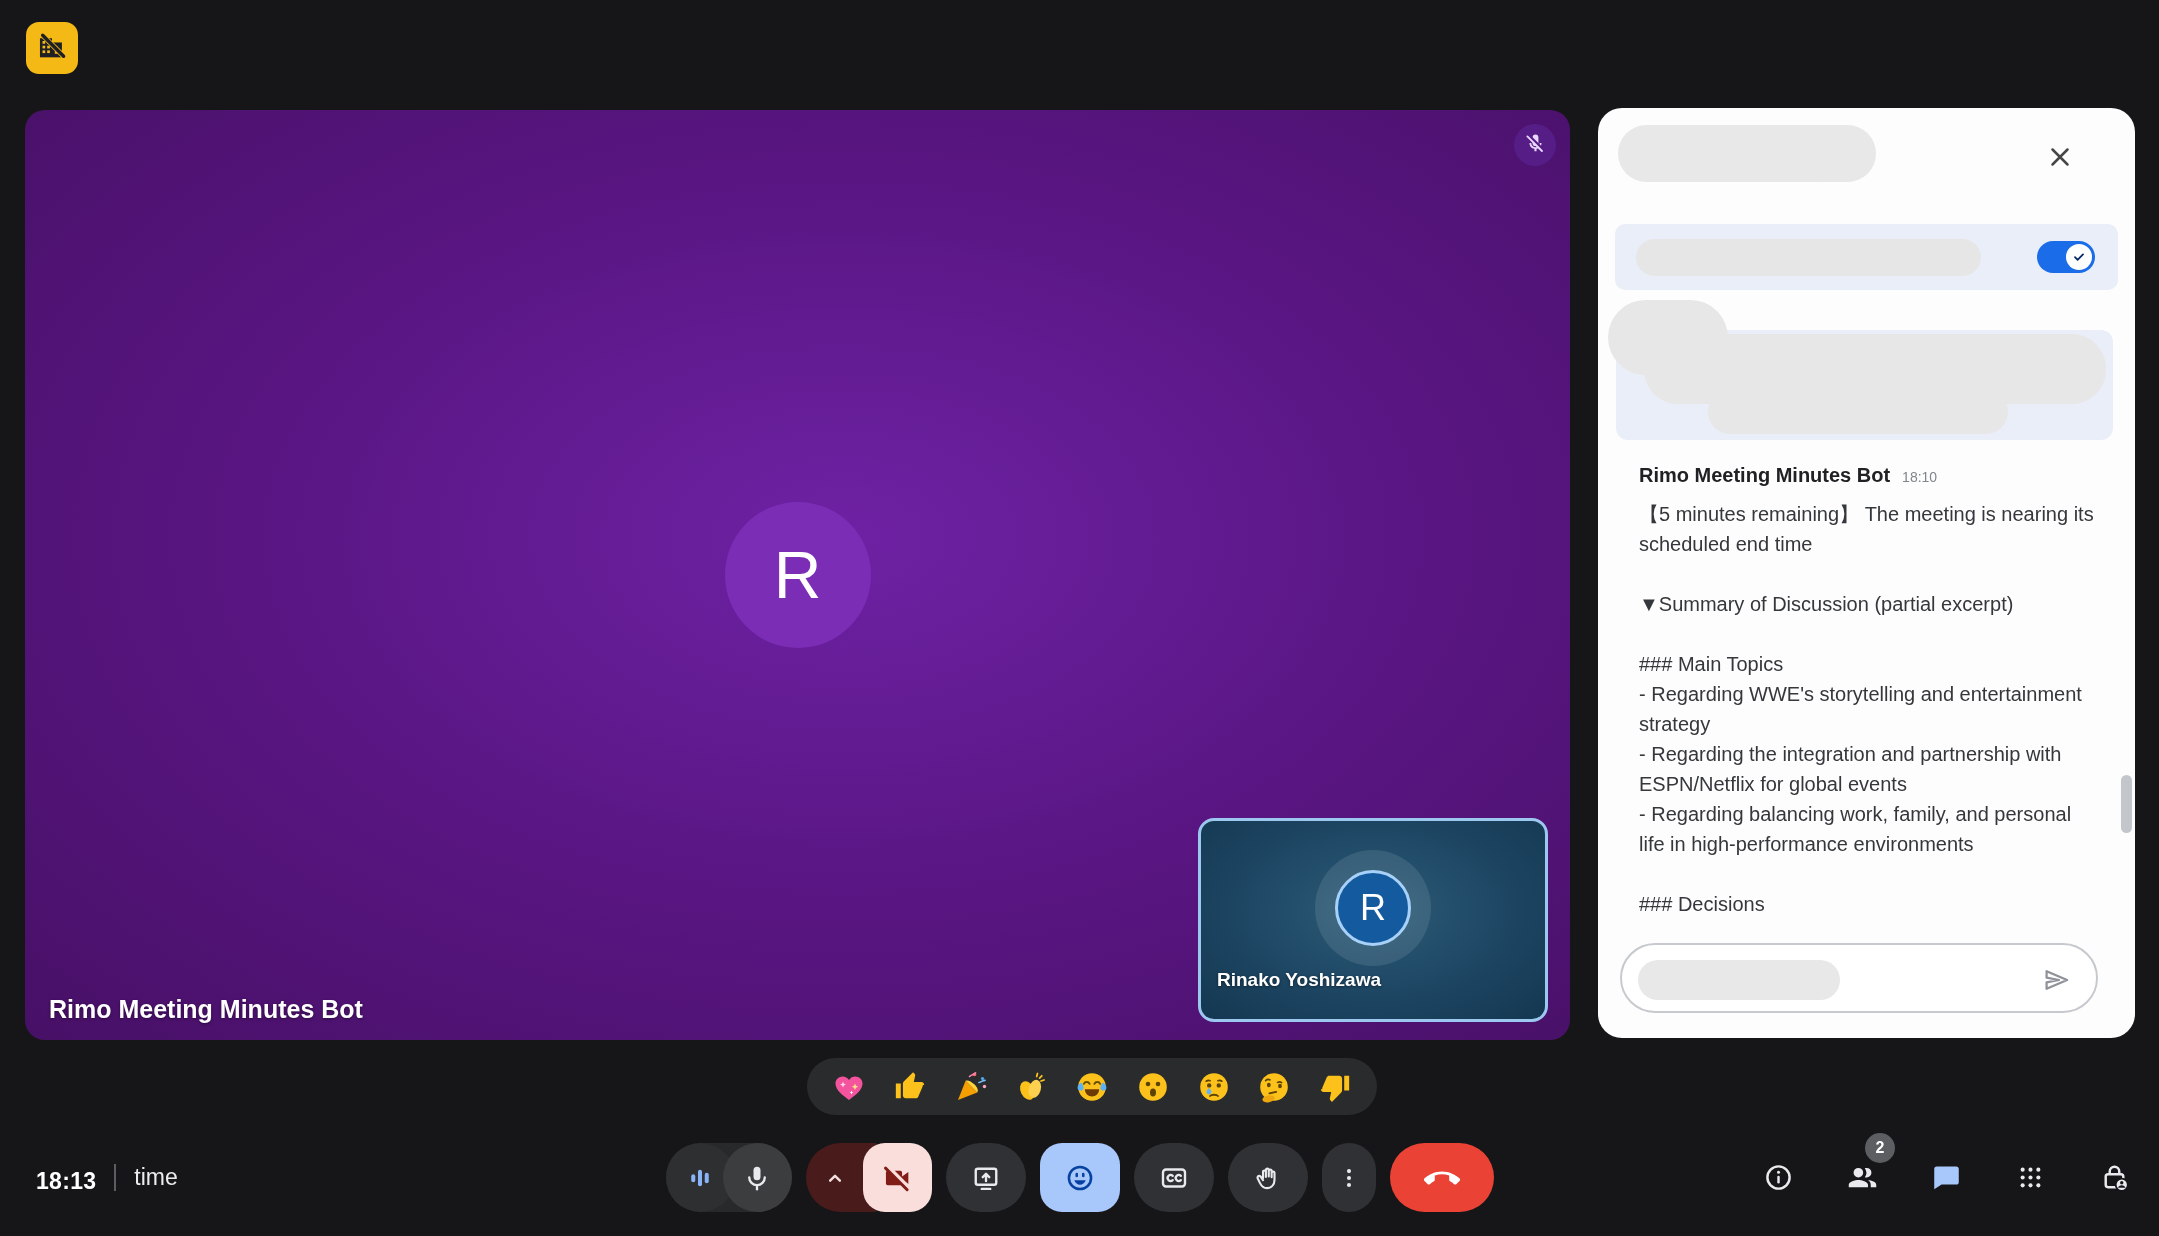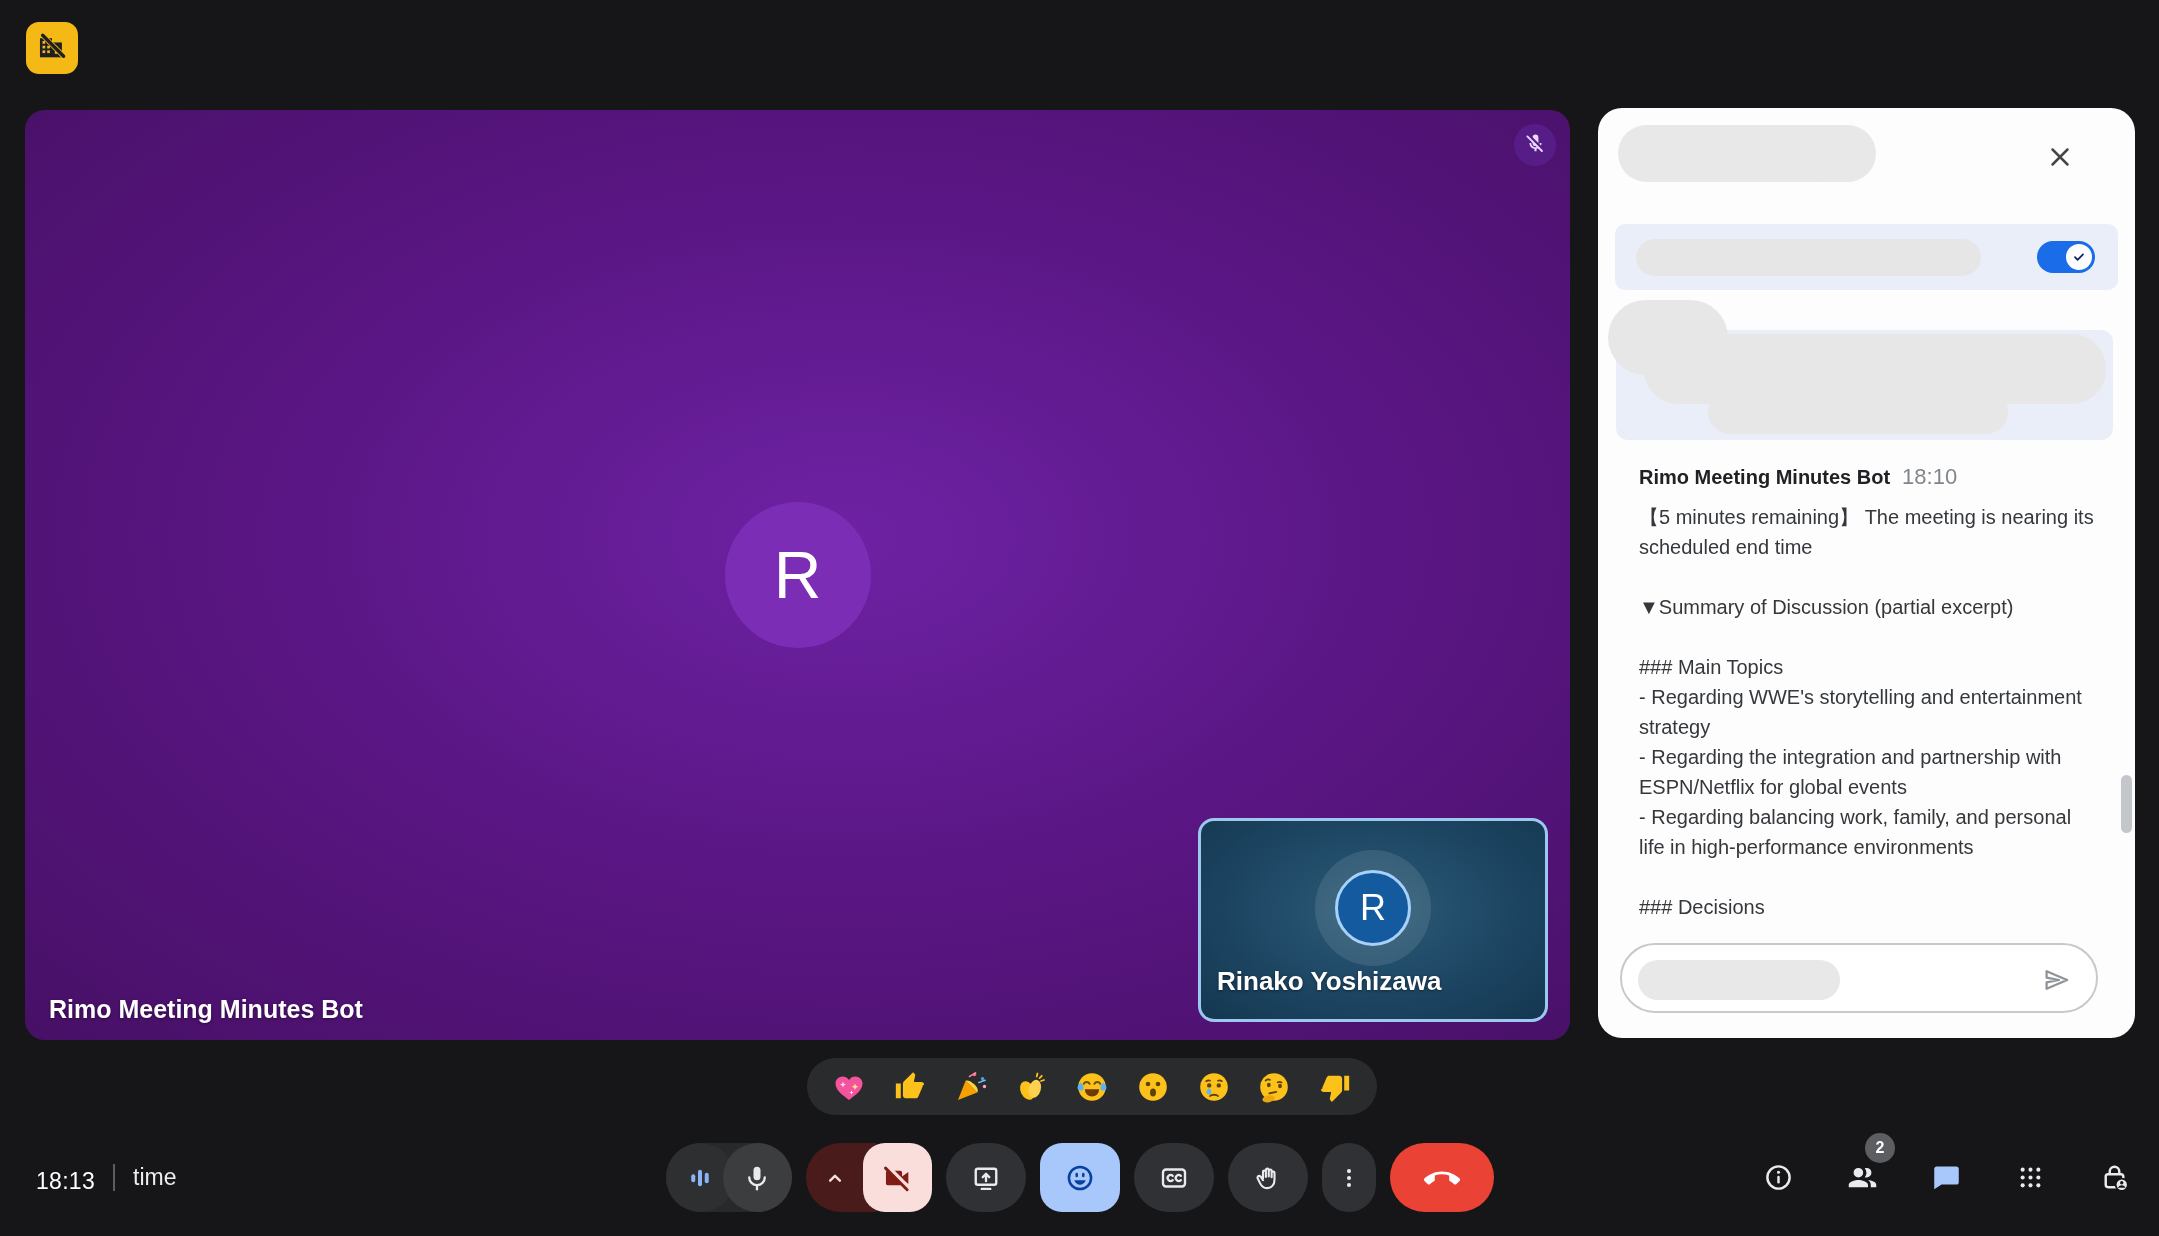"18:10" .msg-time { font-size: 22px -> 14px }
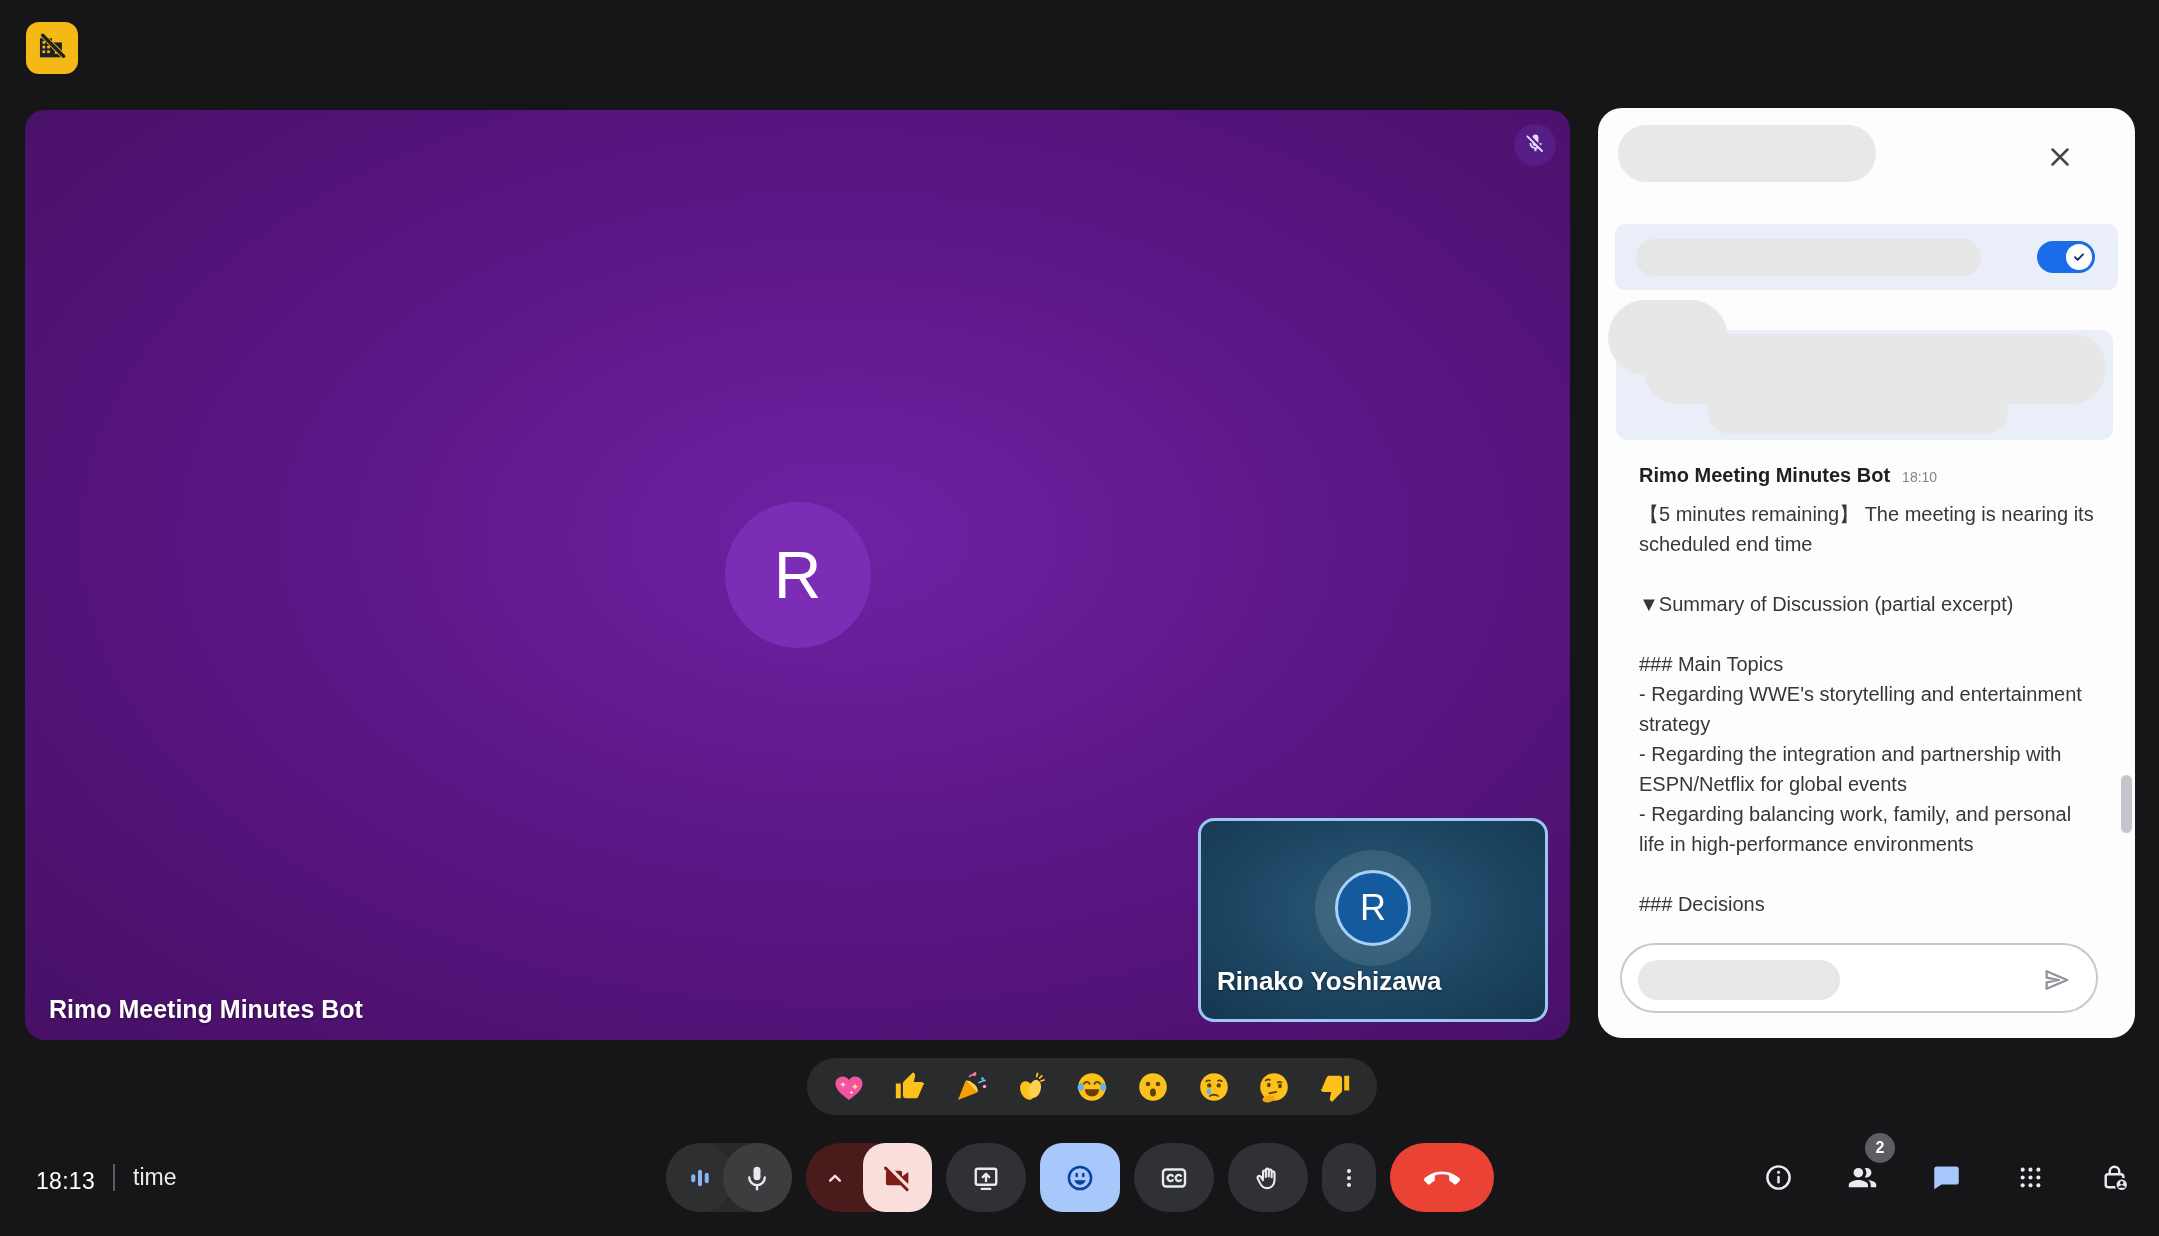"Rinako Yoshizawa" .pip-name { bottom: 22px -> 28px; font-size: 26px -> 19px }
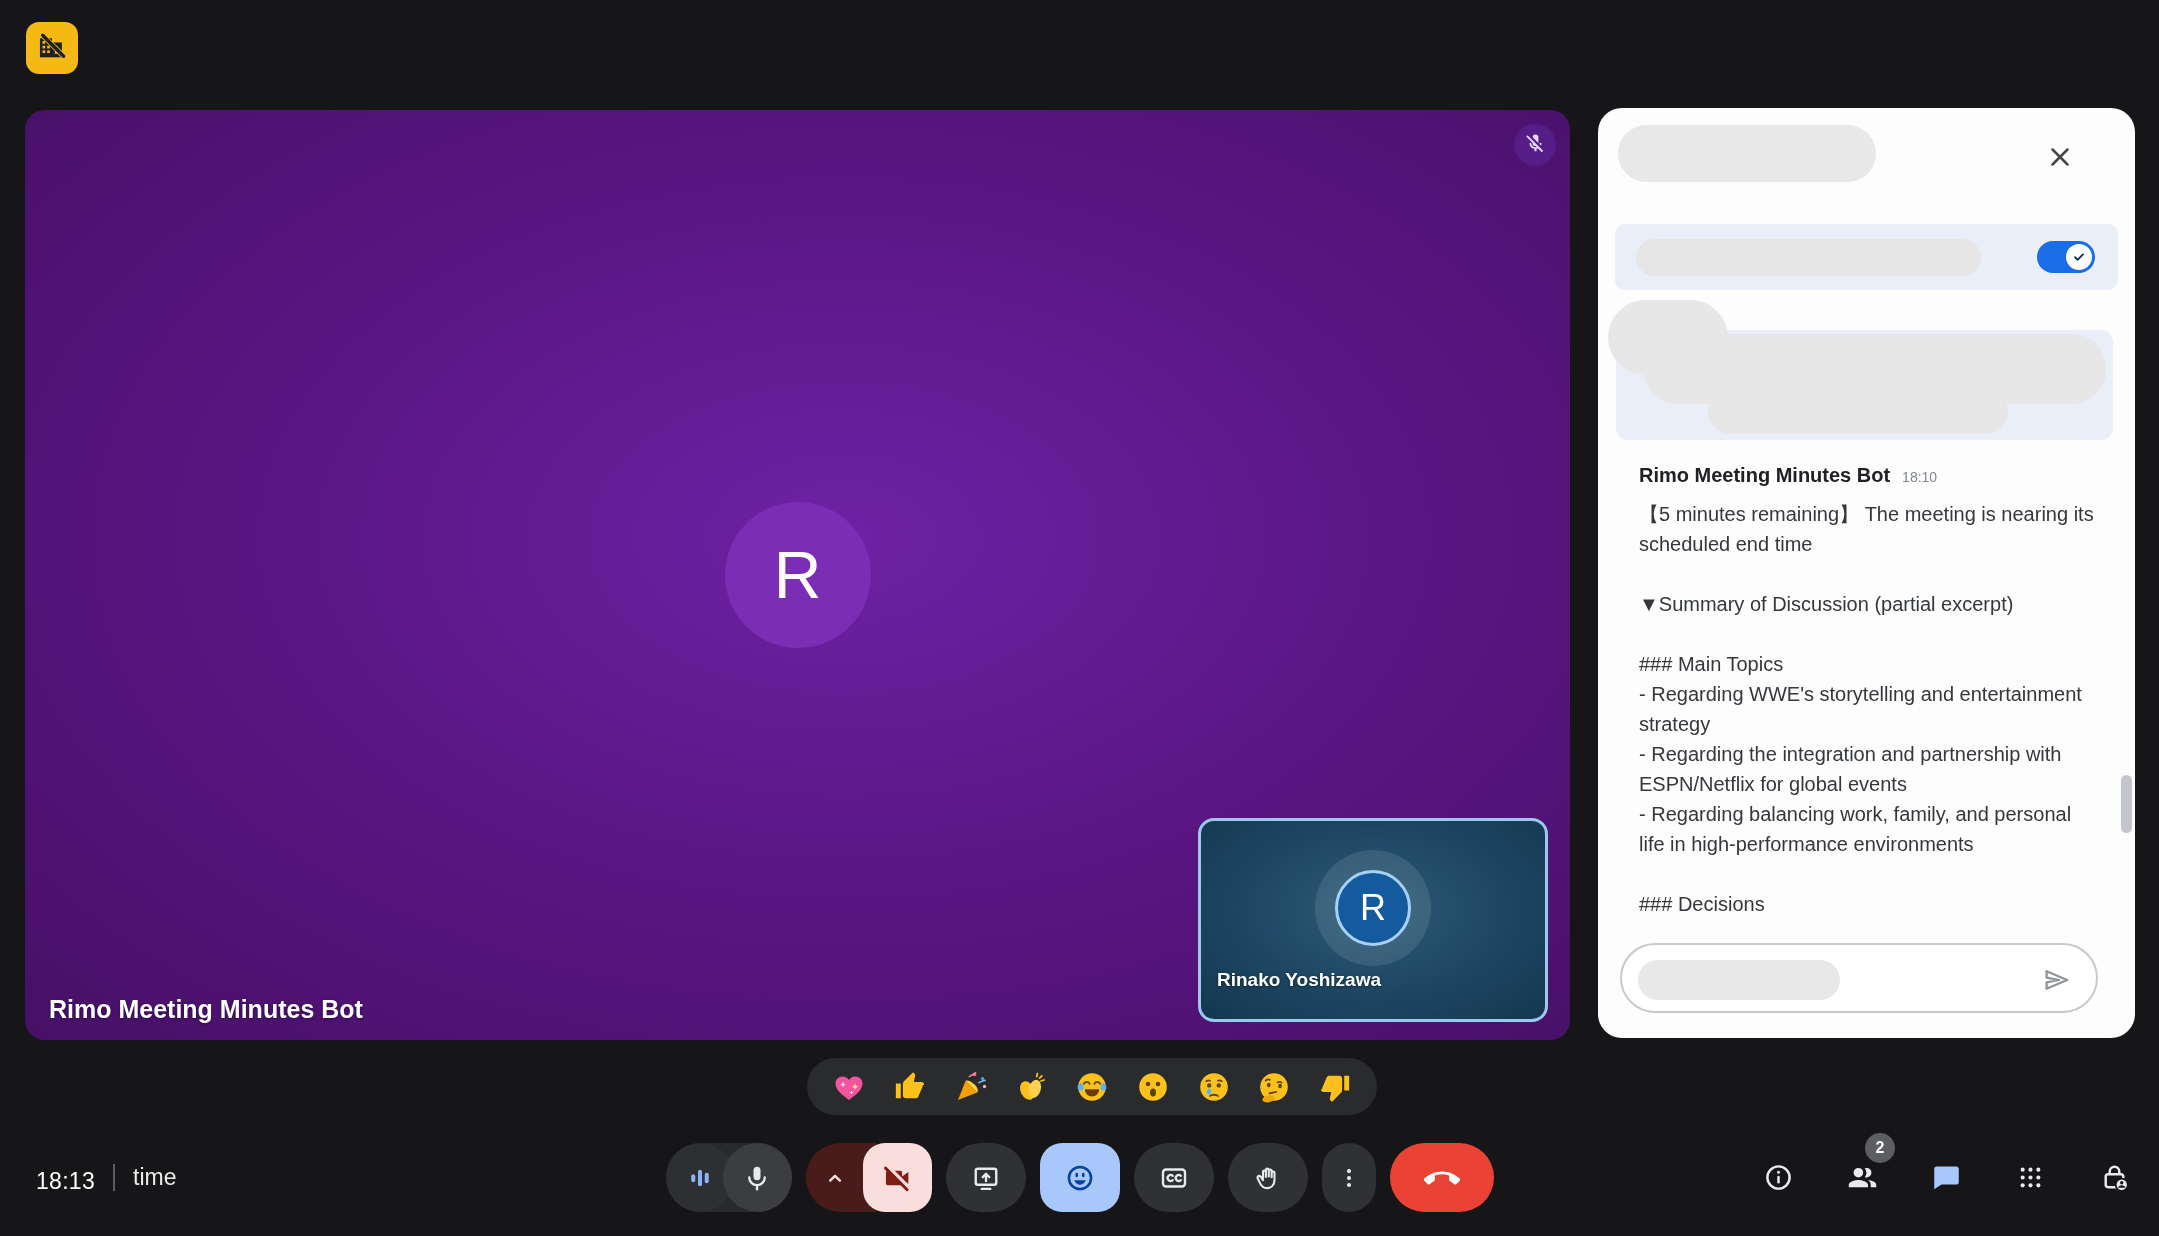"18:13" .status-time { font-weight: 400 -> 700 }
